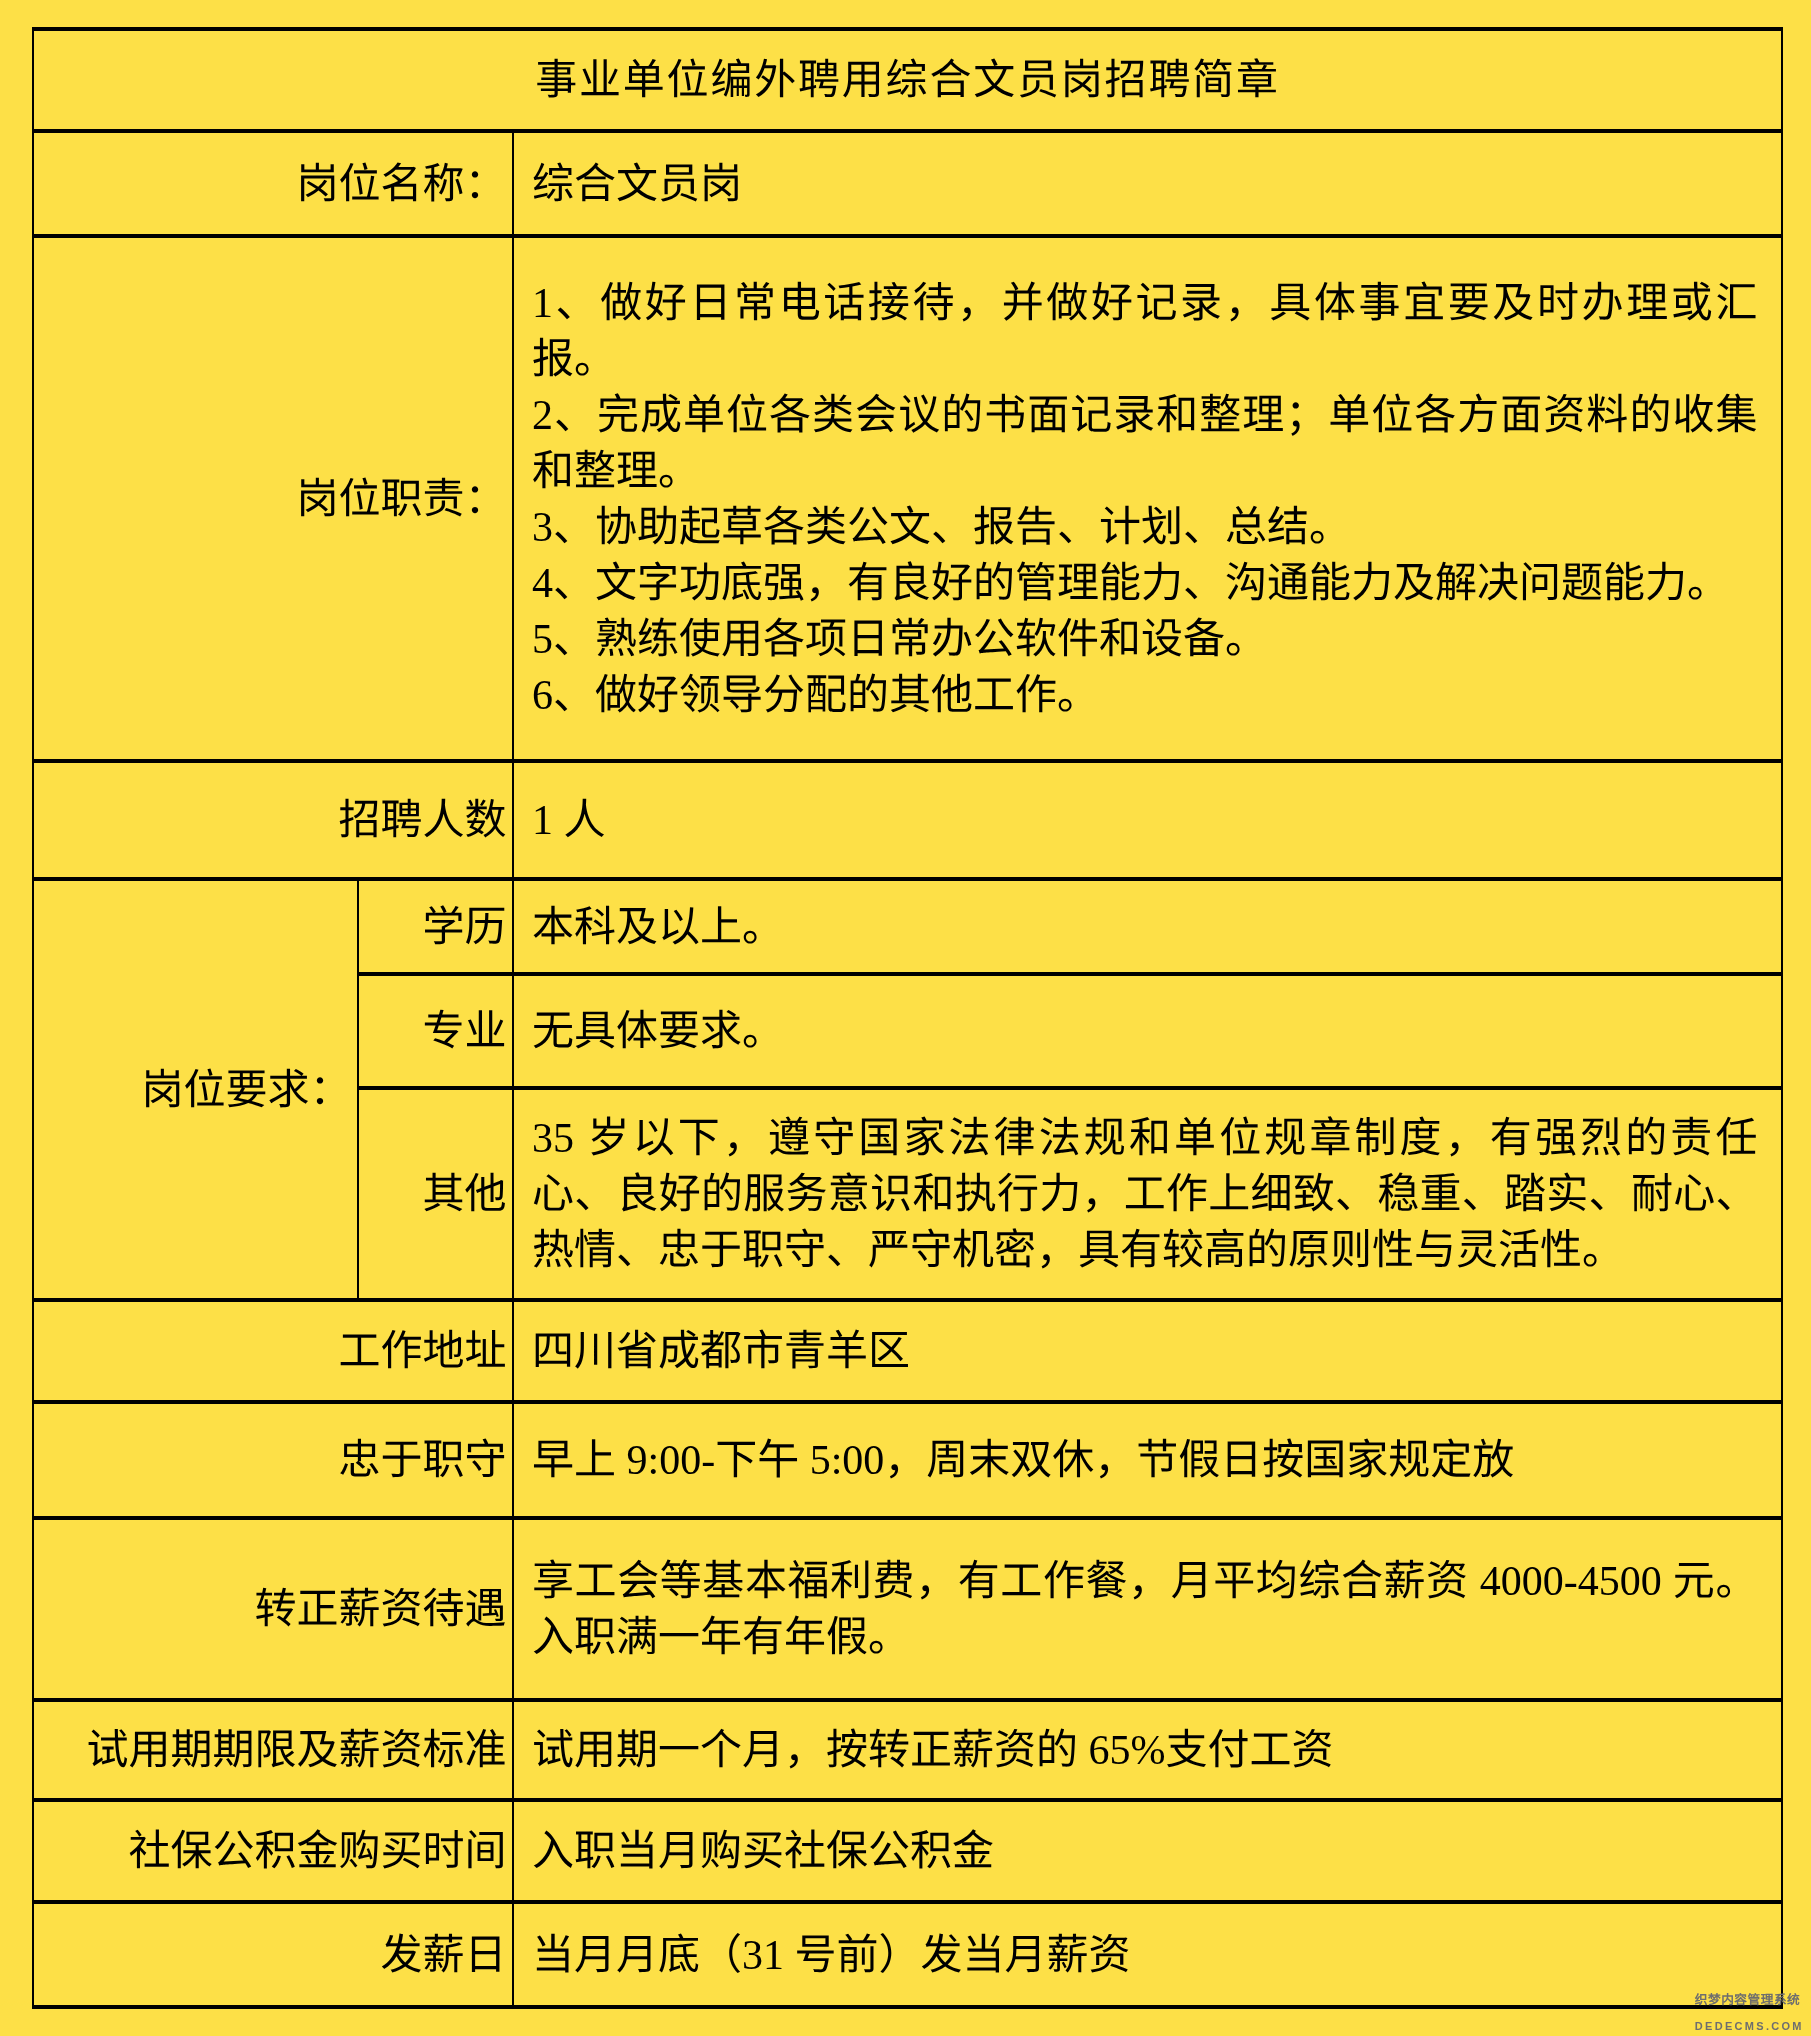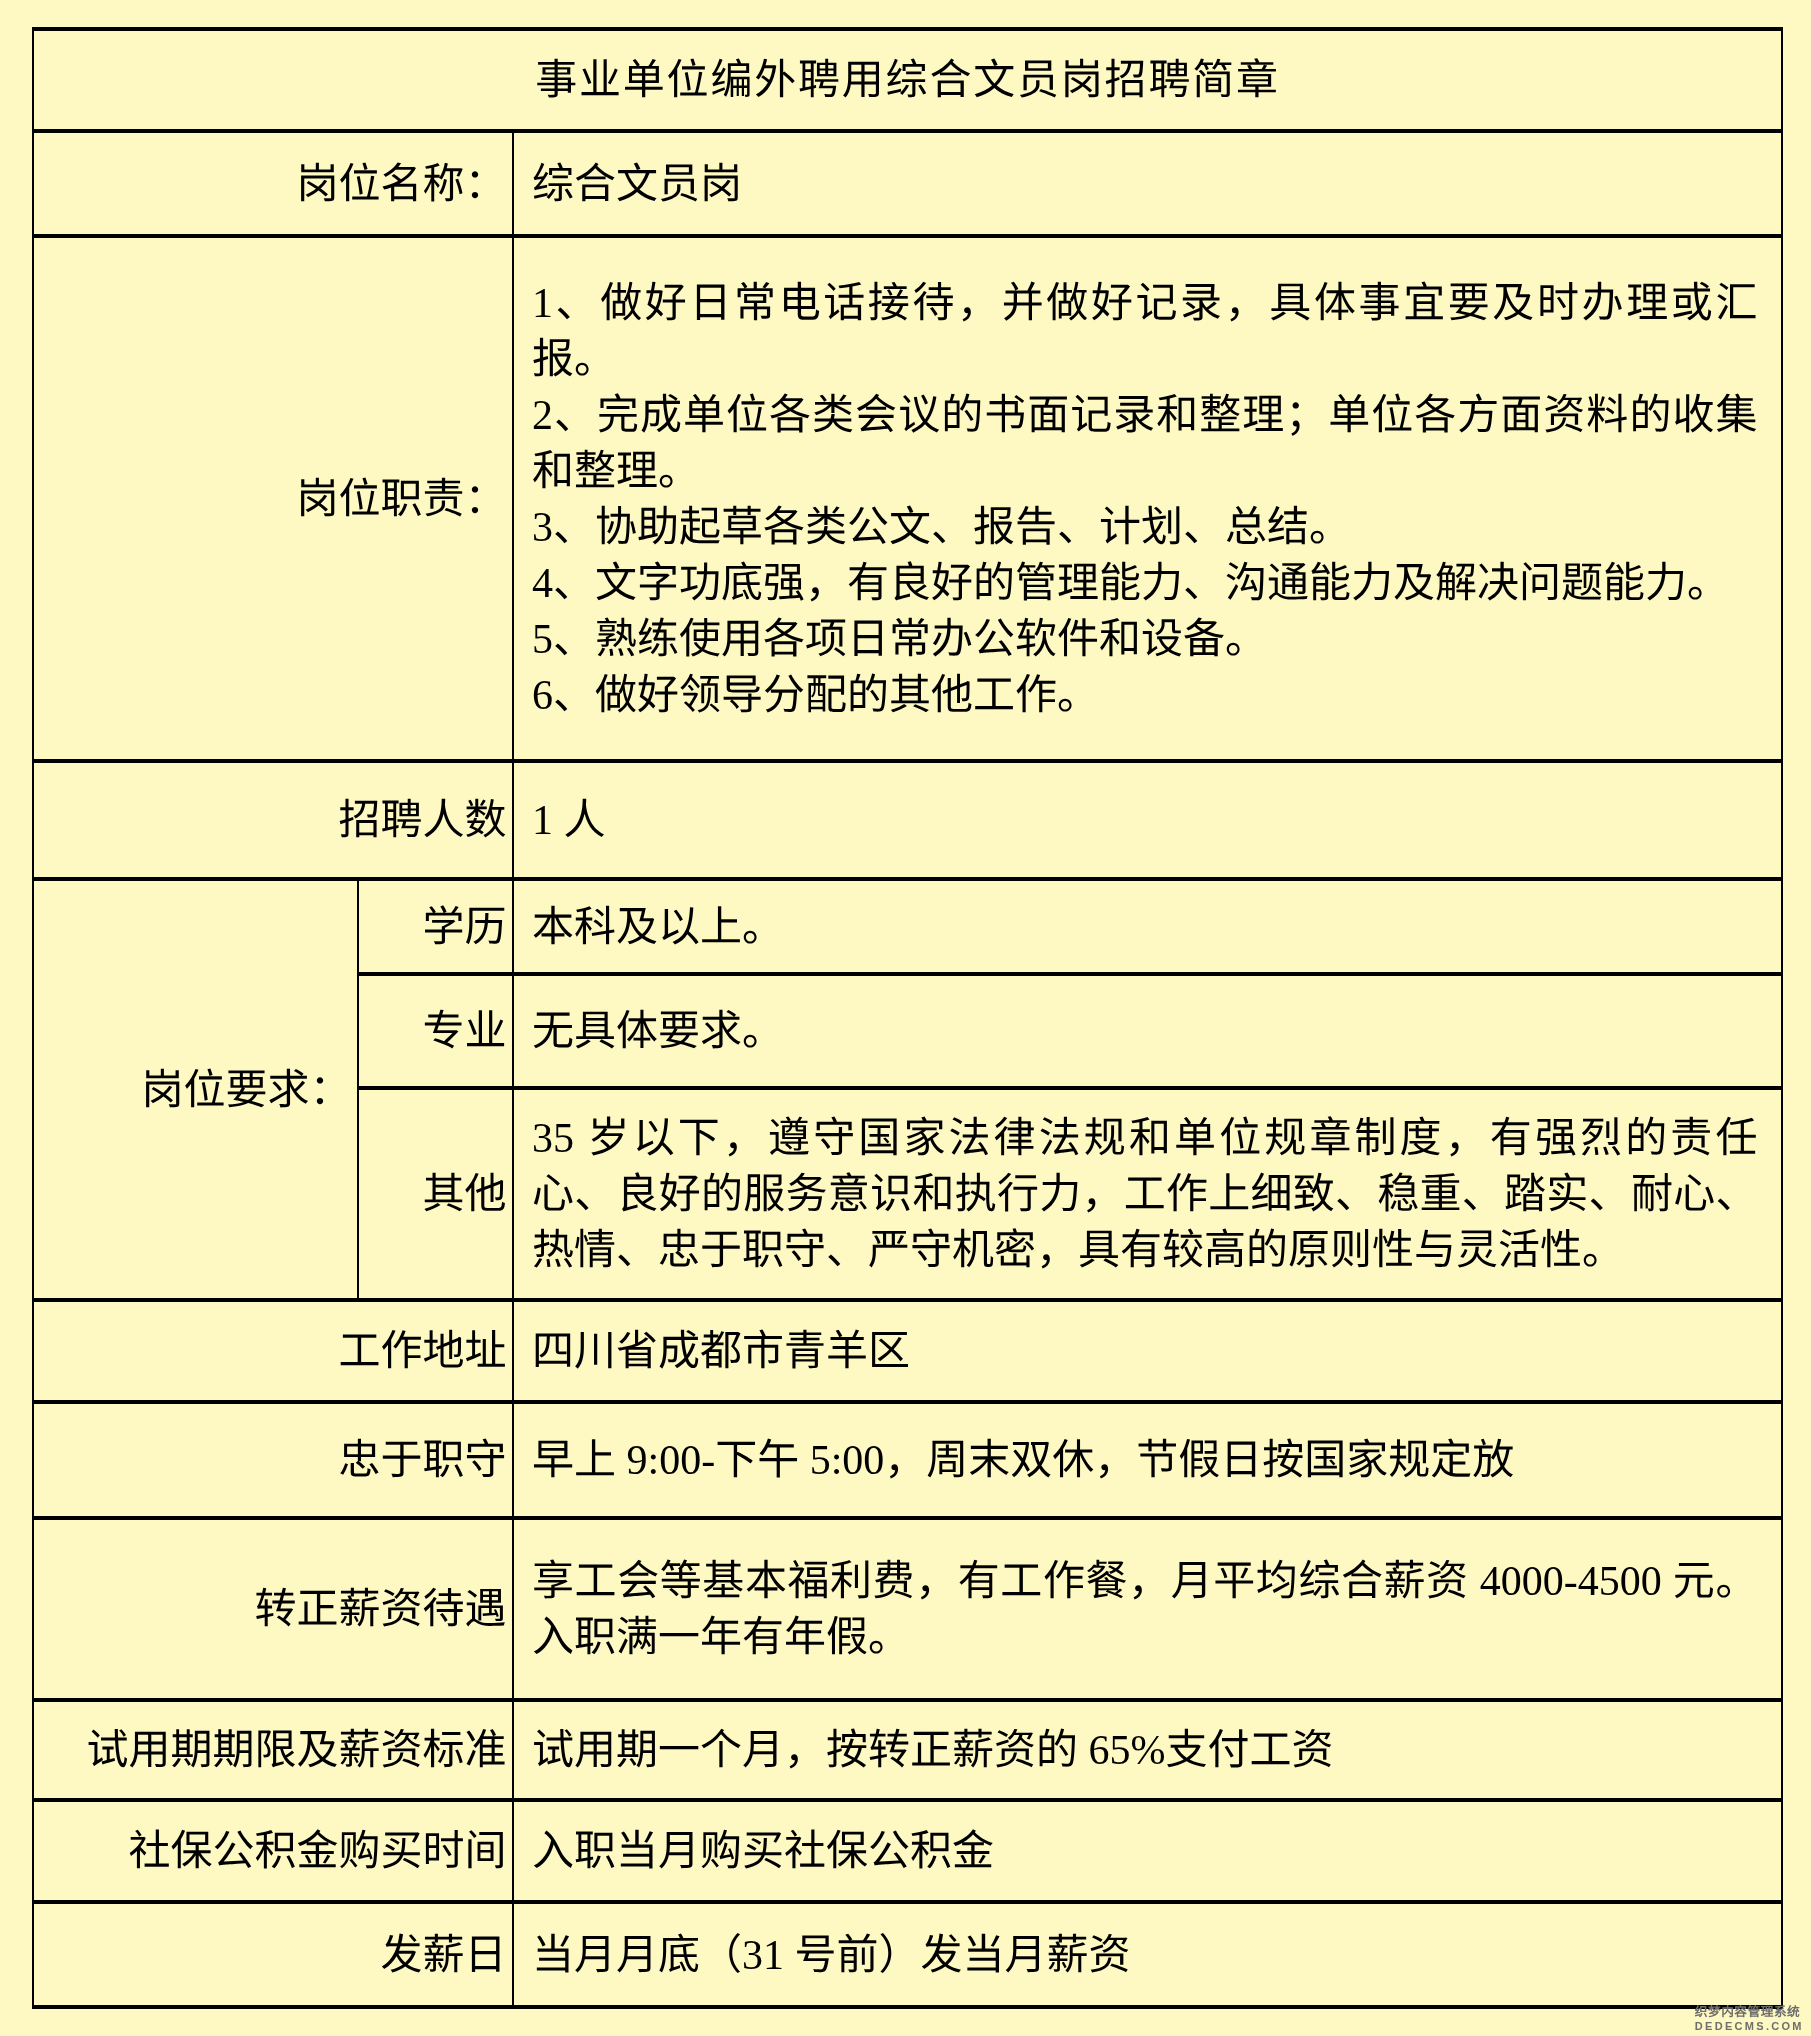"事业单位编外聘用综合文员岗招聘简章" .page { background: #fef9c3 -> #fde047 }
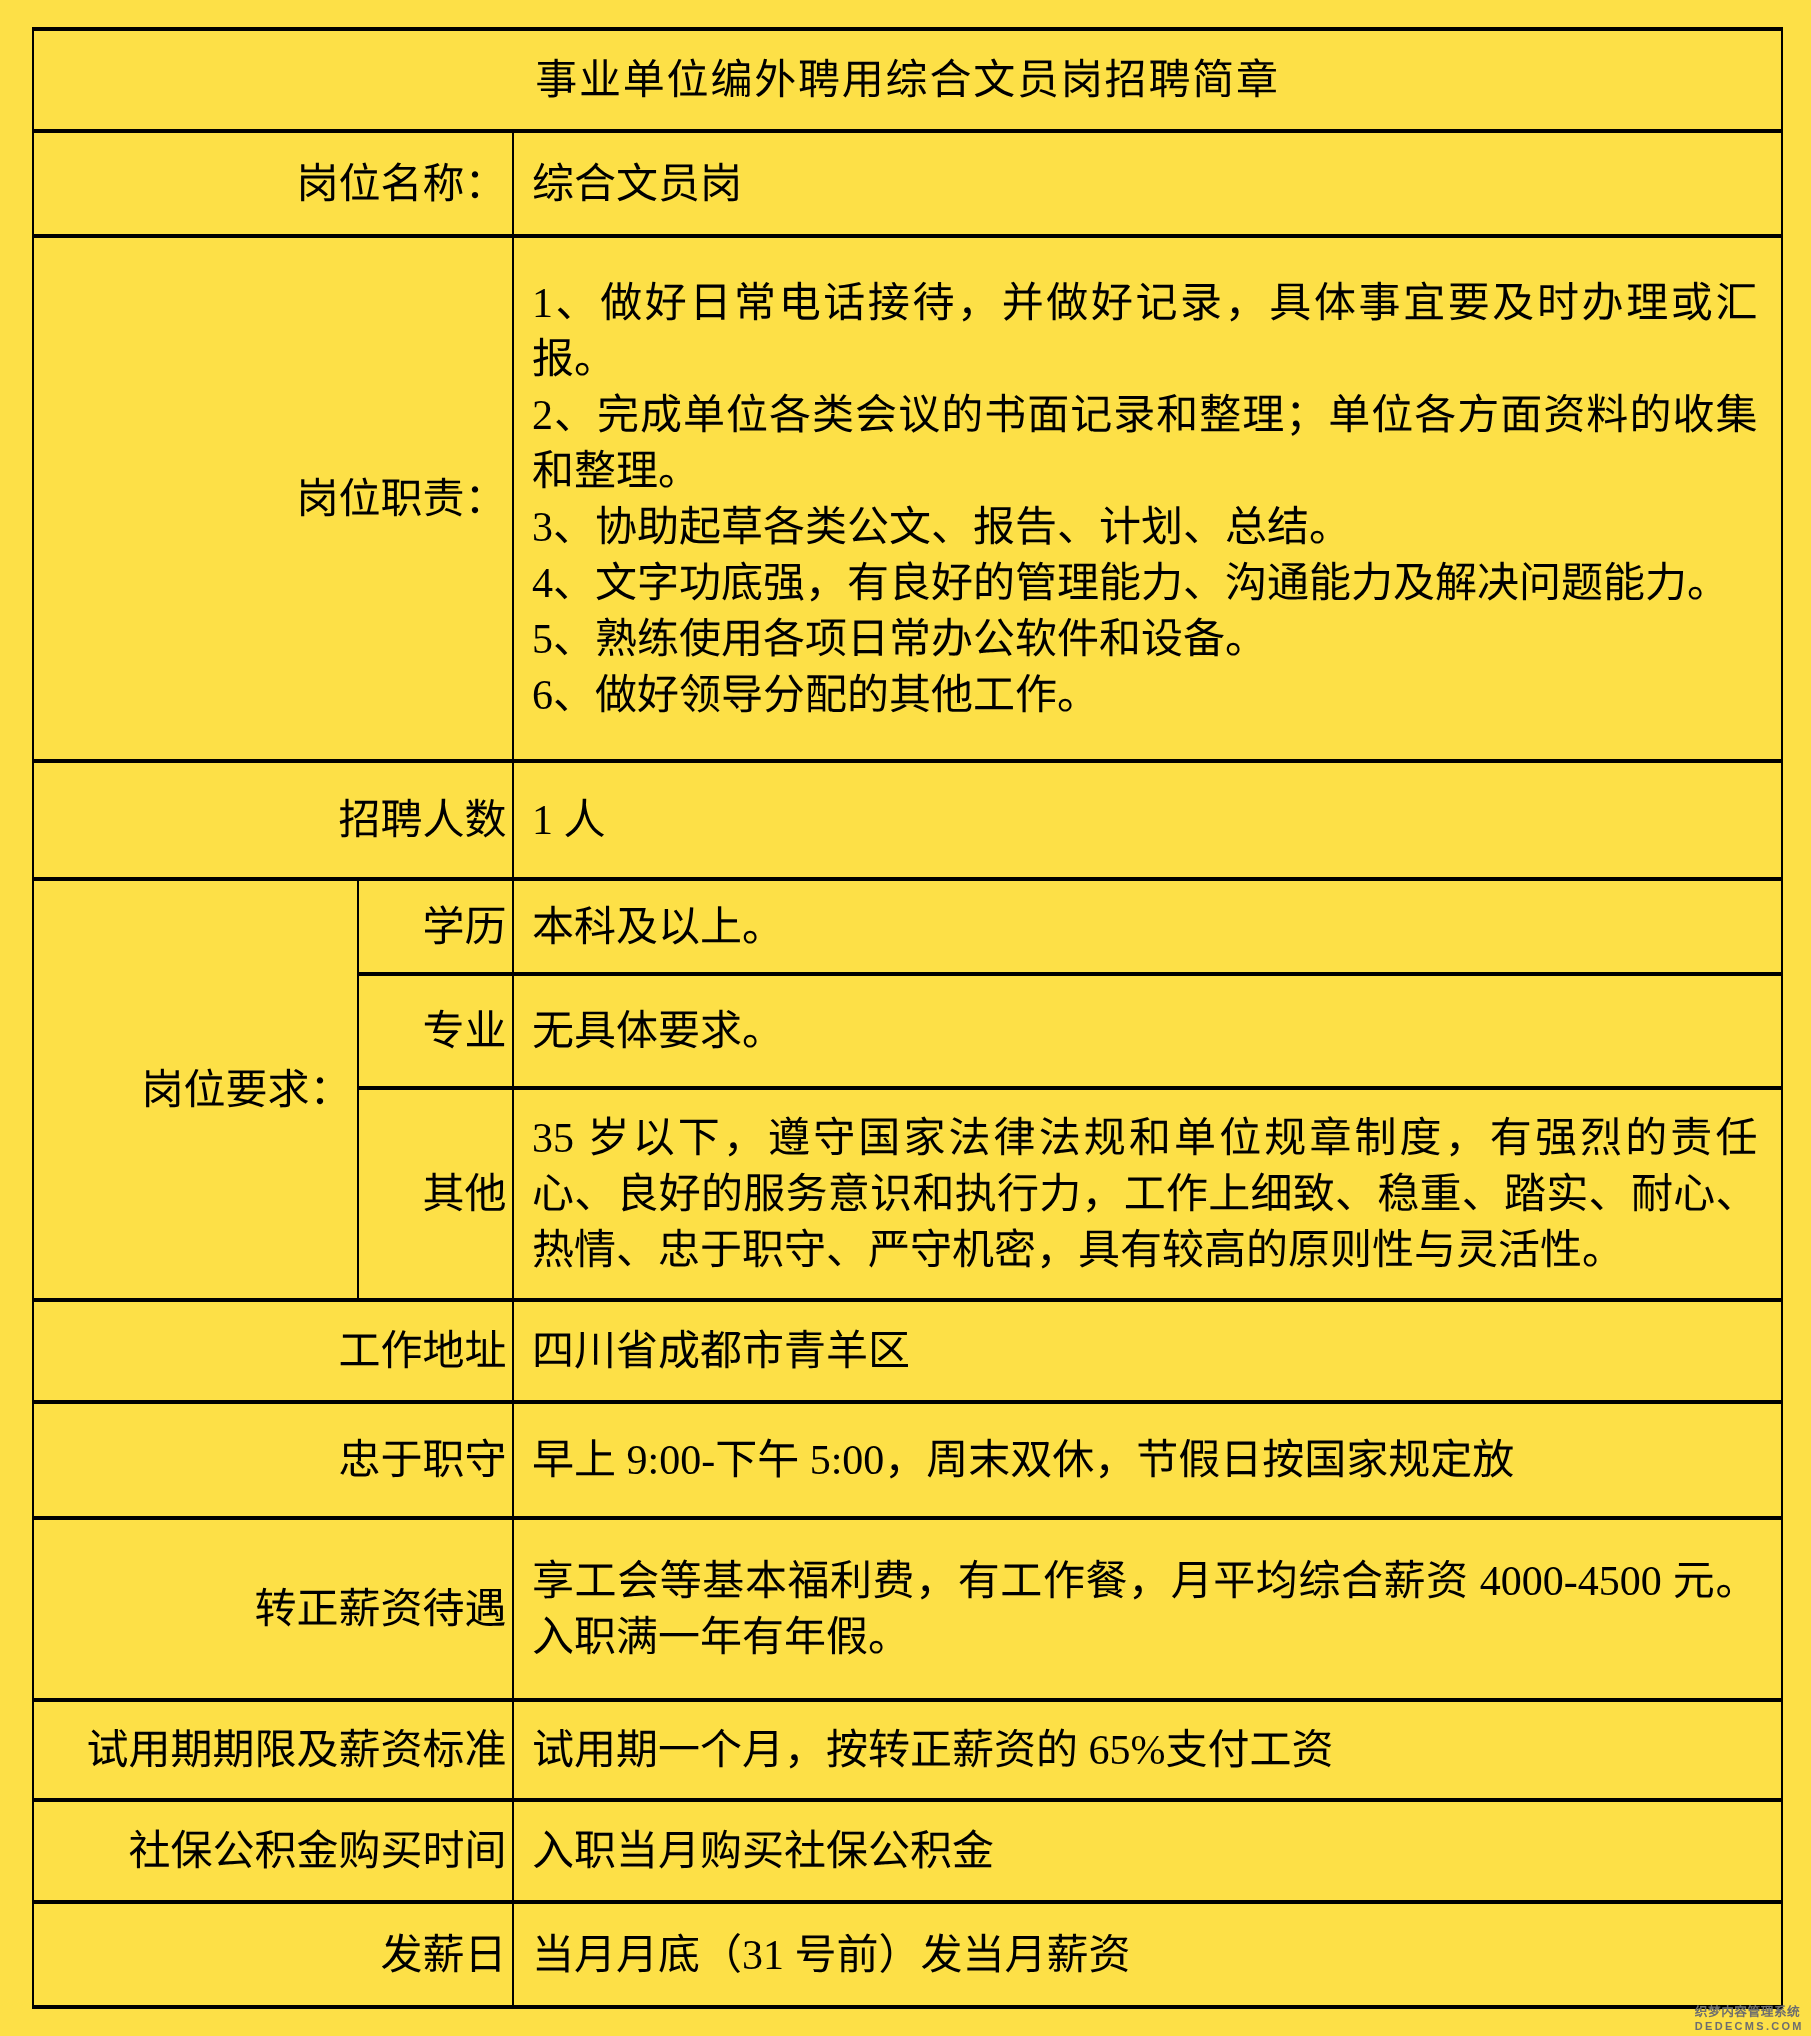"DEDECMS.COM" .watermark-line2 { margin-top: none -> 12px }
